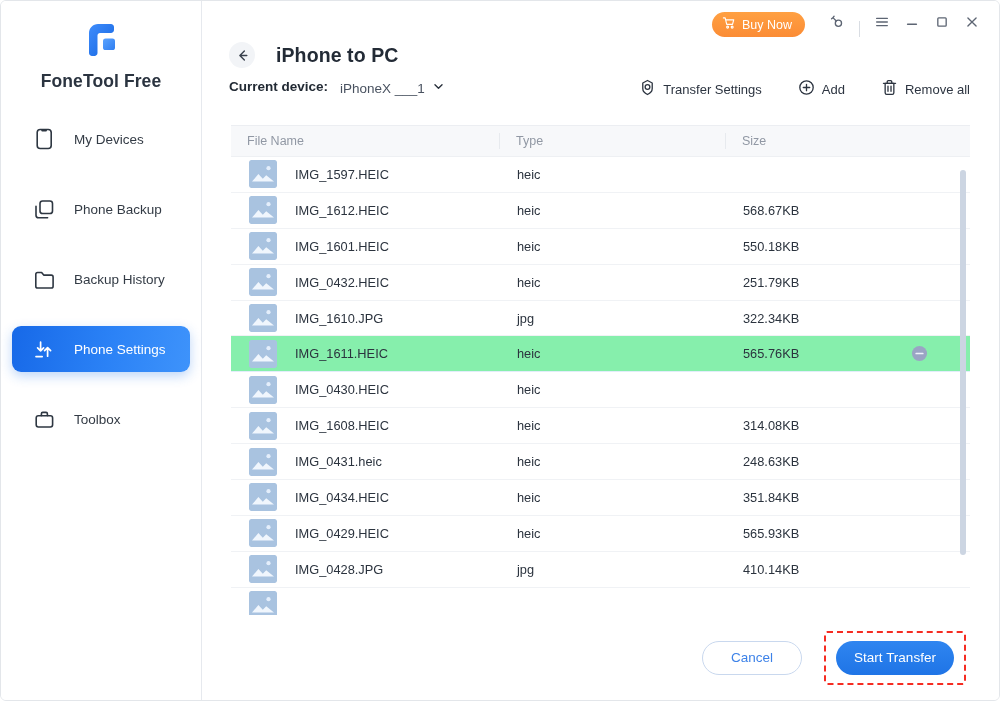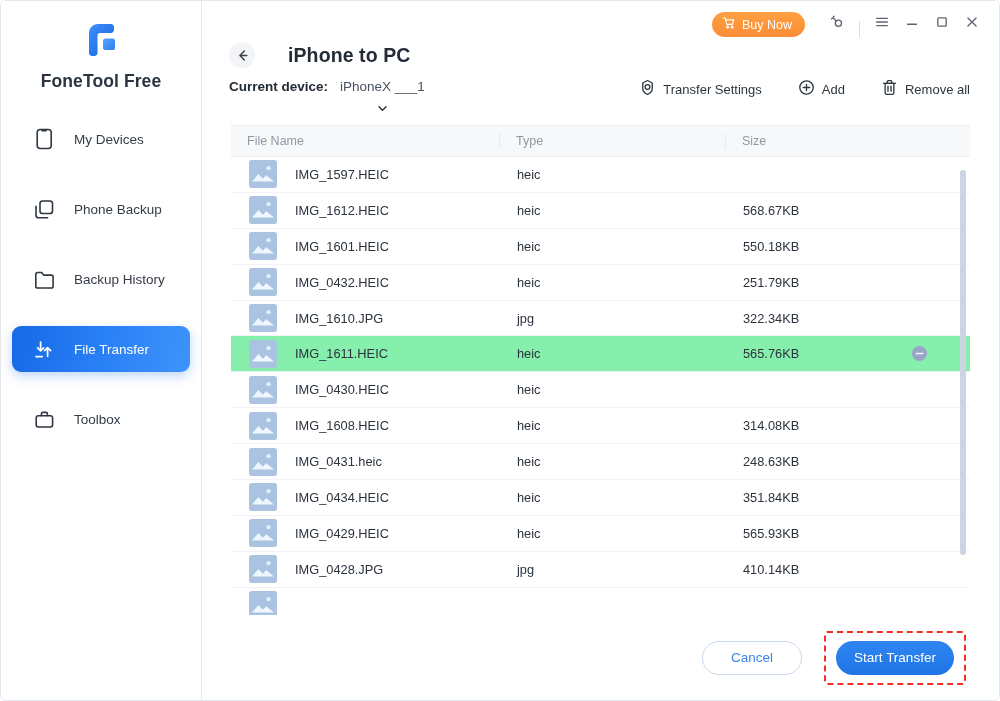"iPhone to PC" #page-head { gap: 12px -> none }
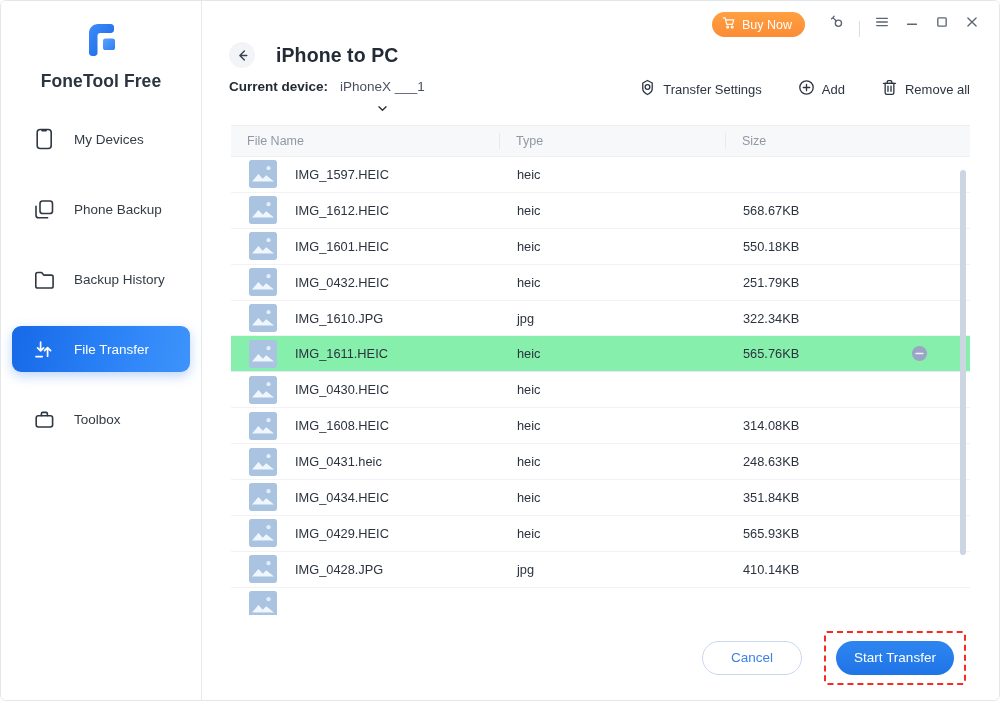"iPhoneX ___1" #device-select { flex-direction: column -> none }
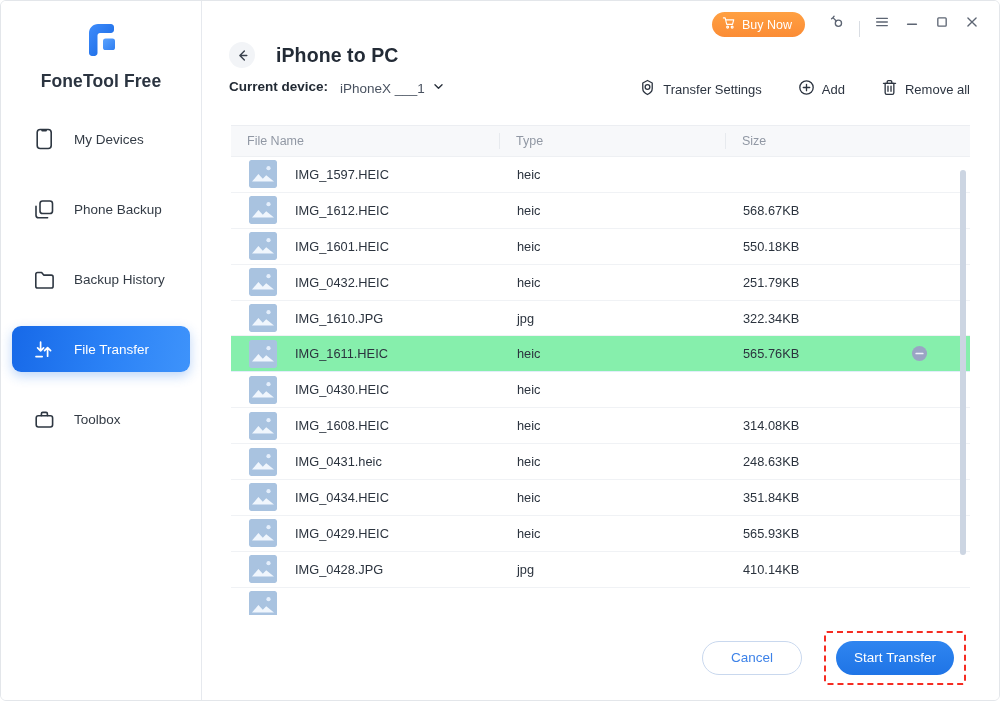"File Transfer" span.nav-label { text: File Transfer -> Phone Settings }
